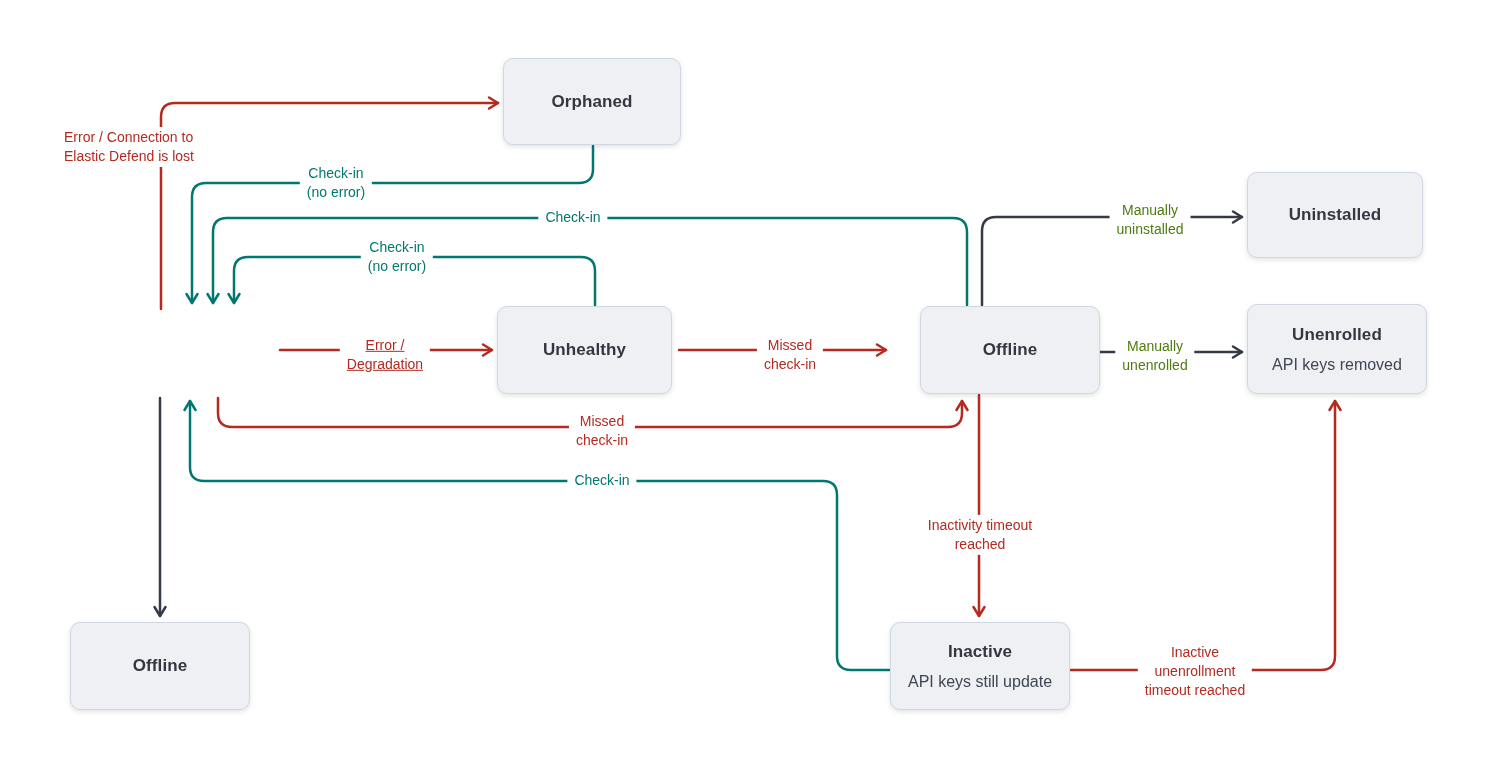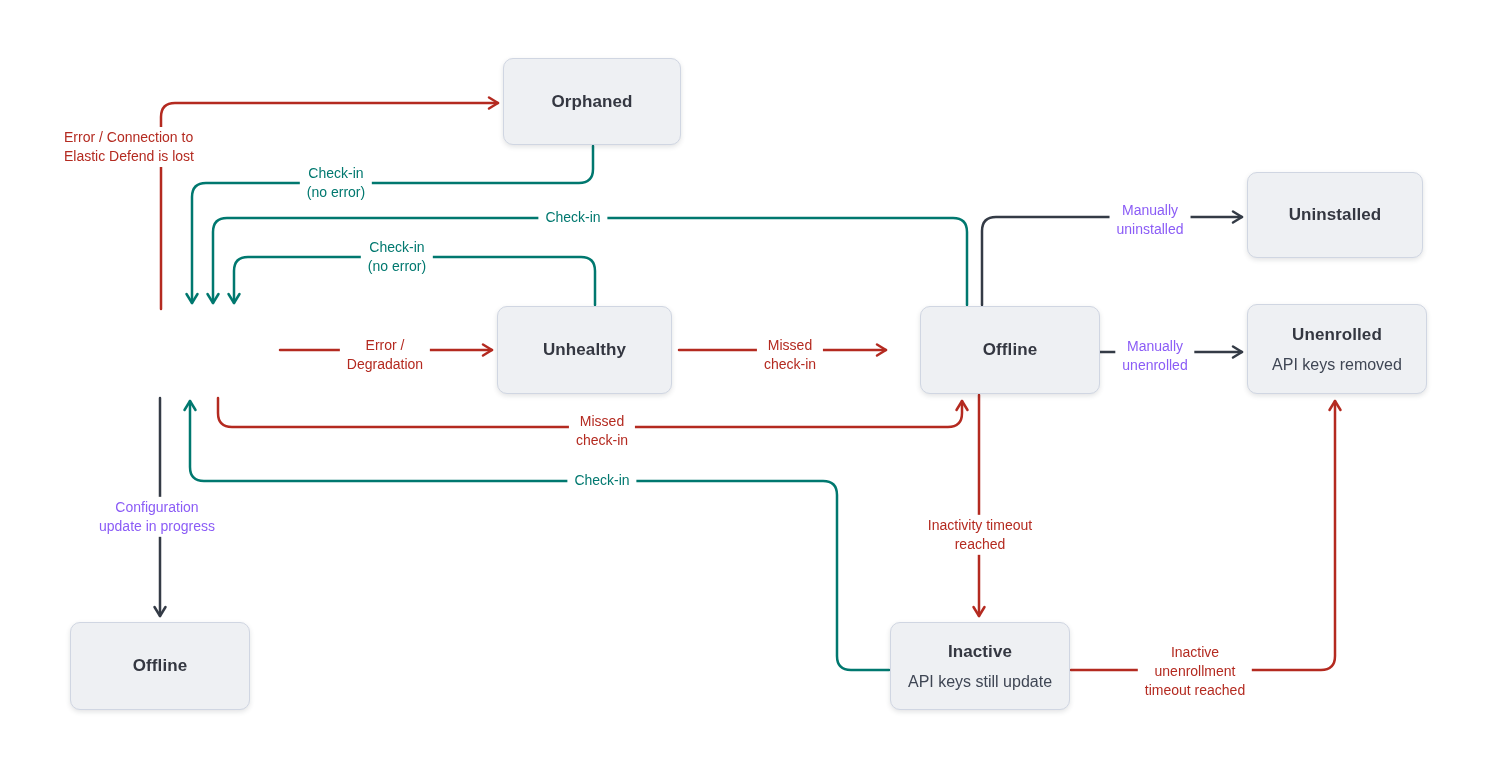"Manually" .edge-label.dark { color: #8b5cf6 -> #4d7c0f }
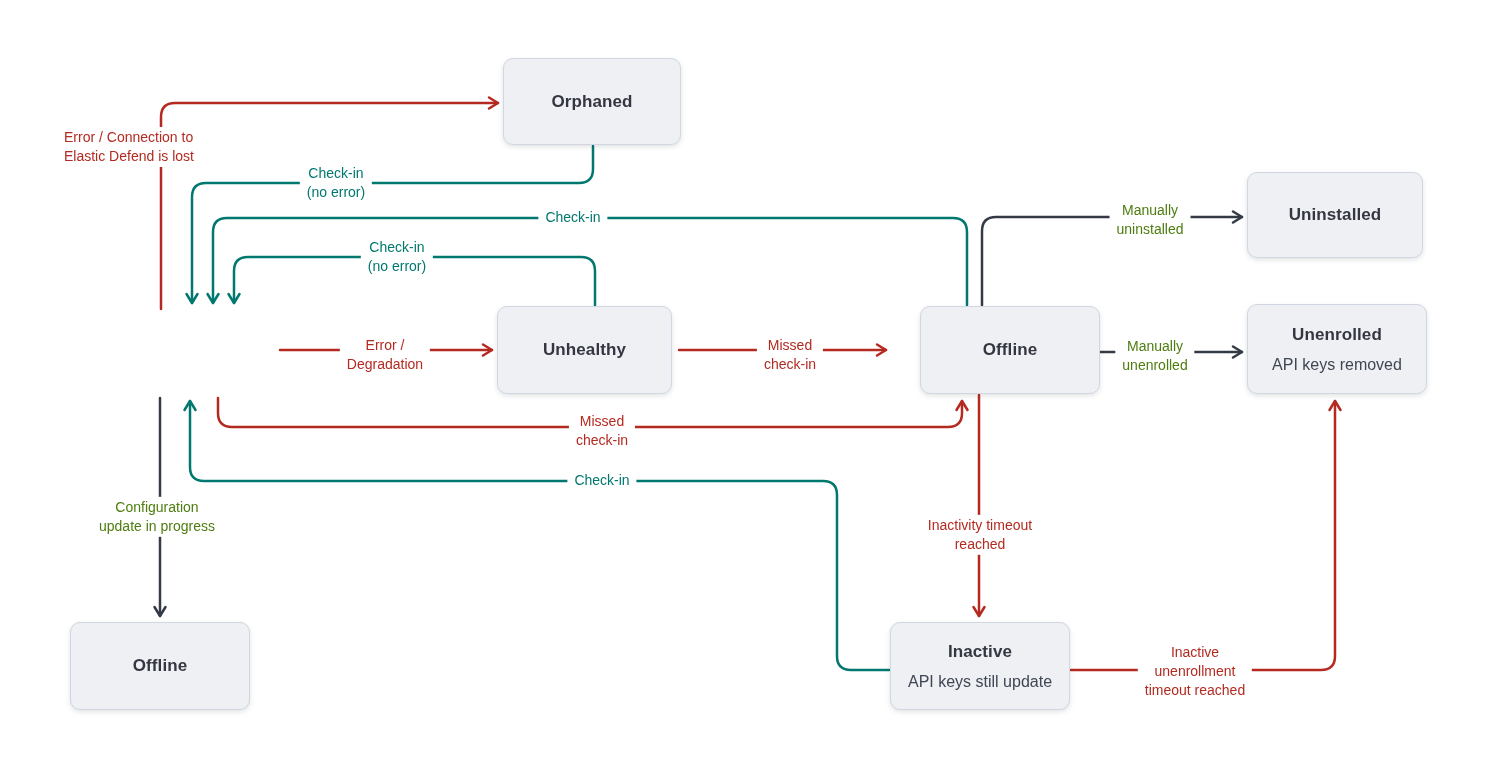"Error /" div.edge-label { text-decoration: none -> underline }
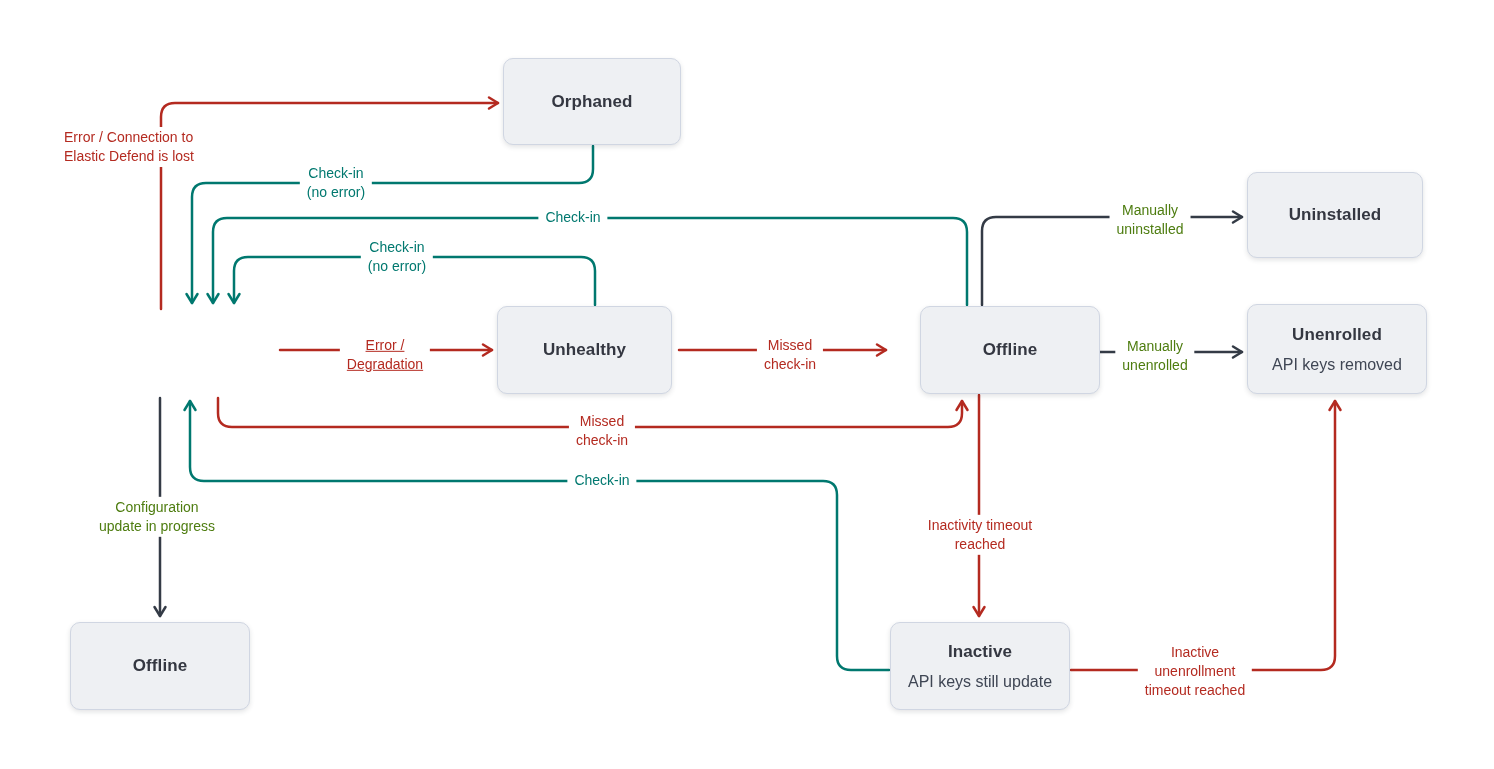"Configuration" div.edge-label { html: <div>Configuration update in progress</div> -> none }
